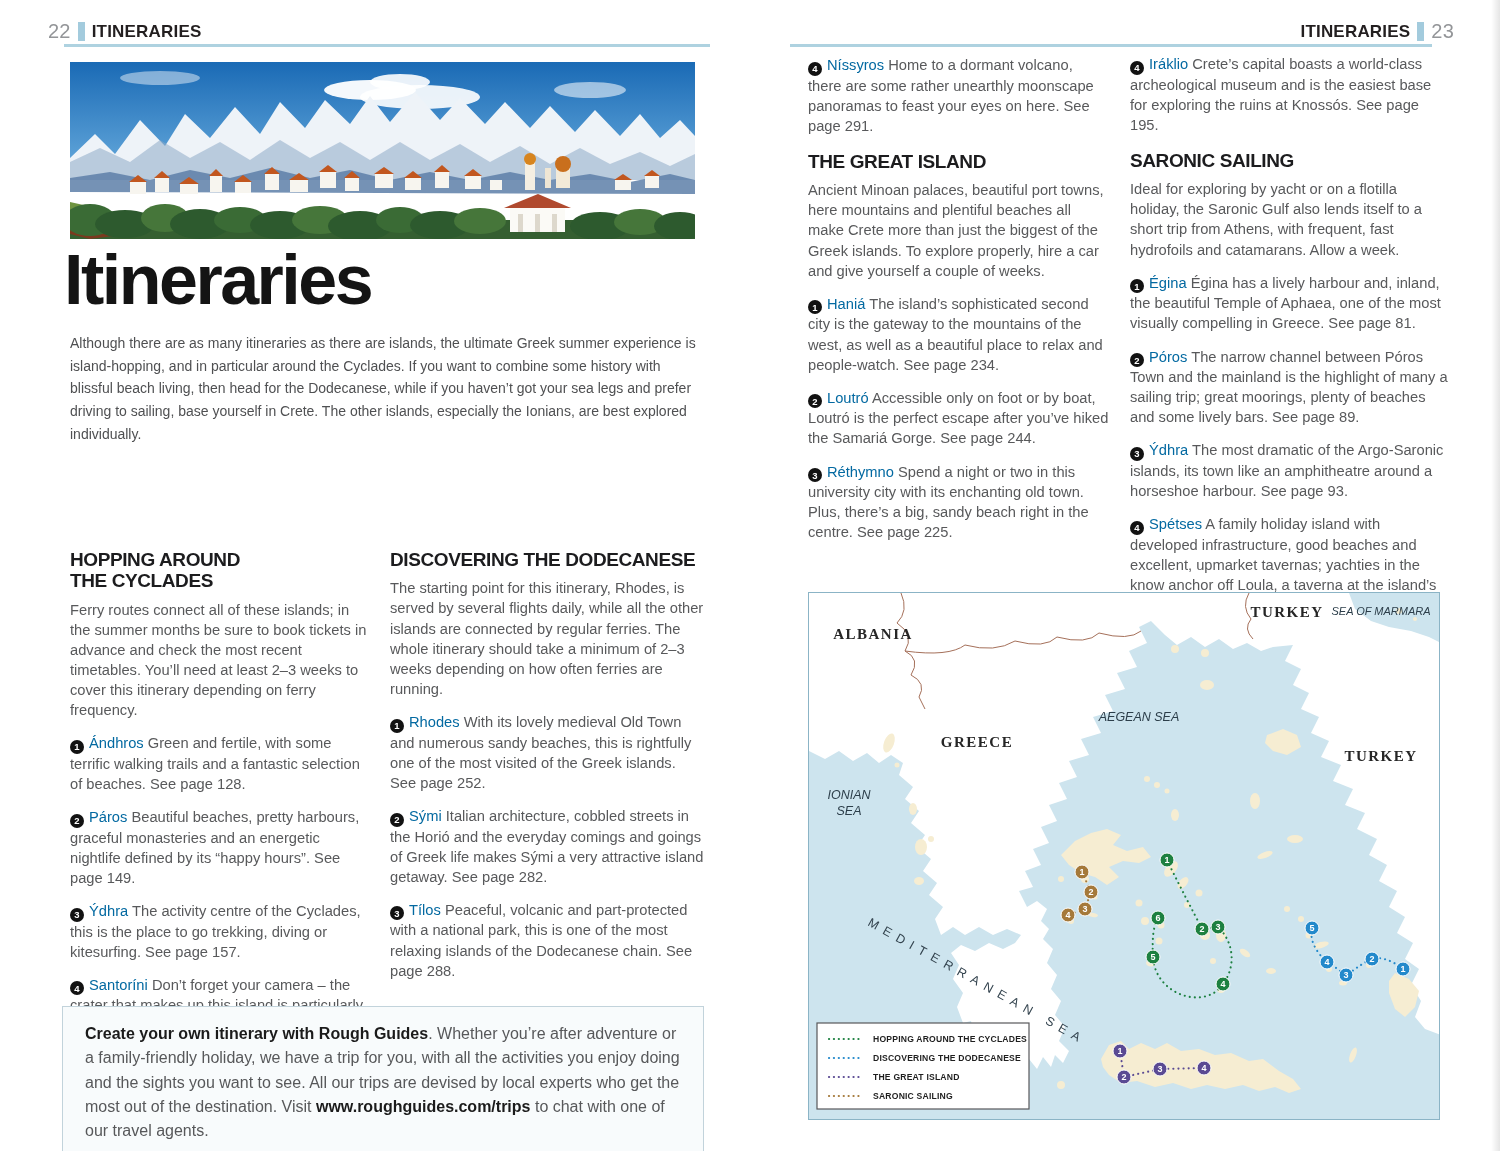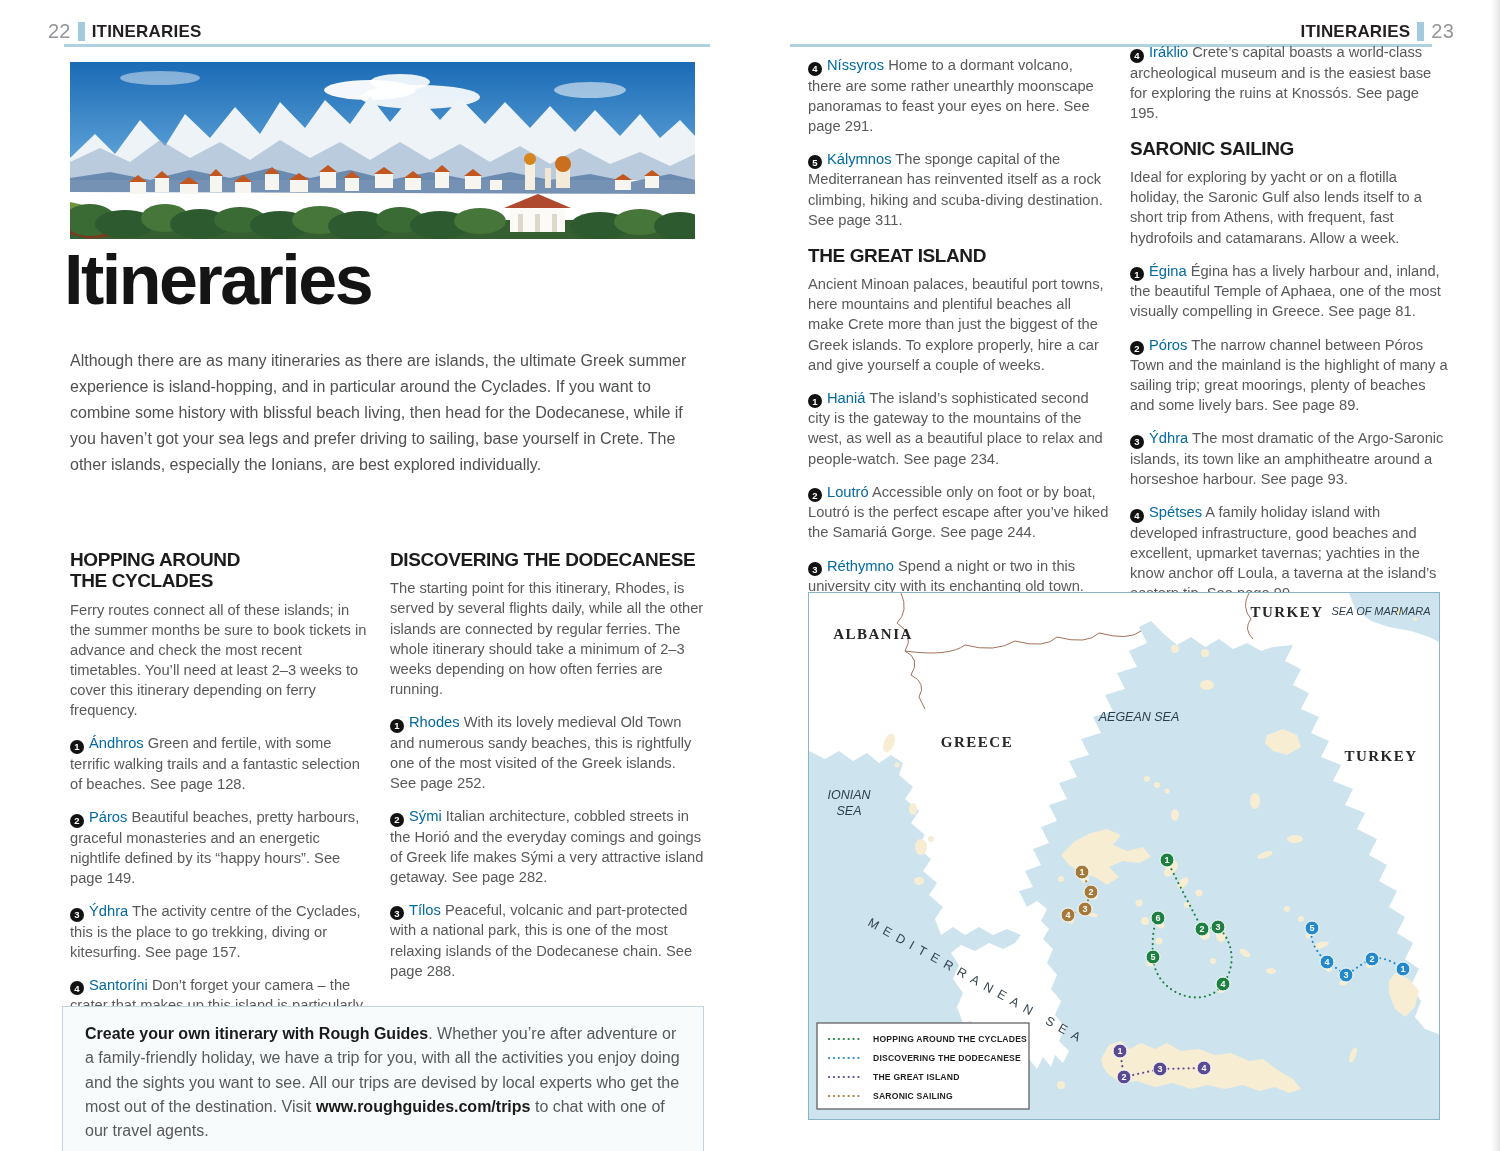"4 Iráklio Crete’s capital boasts" #col4 { top: 42px -> 54px }
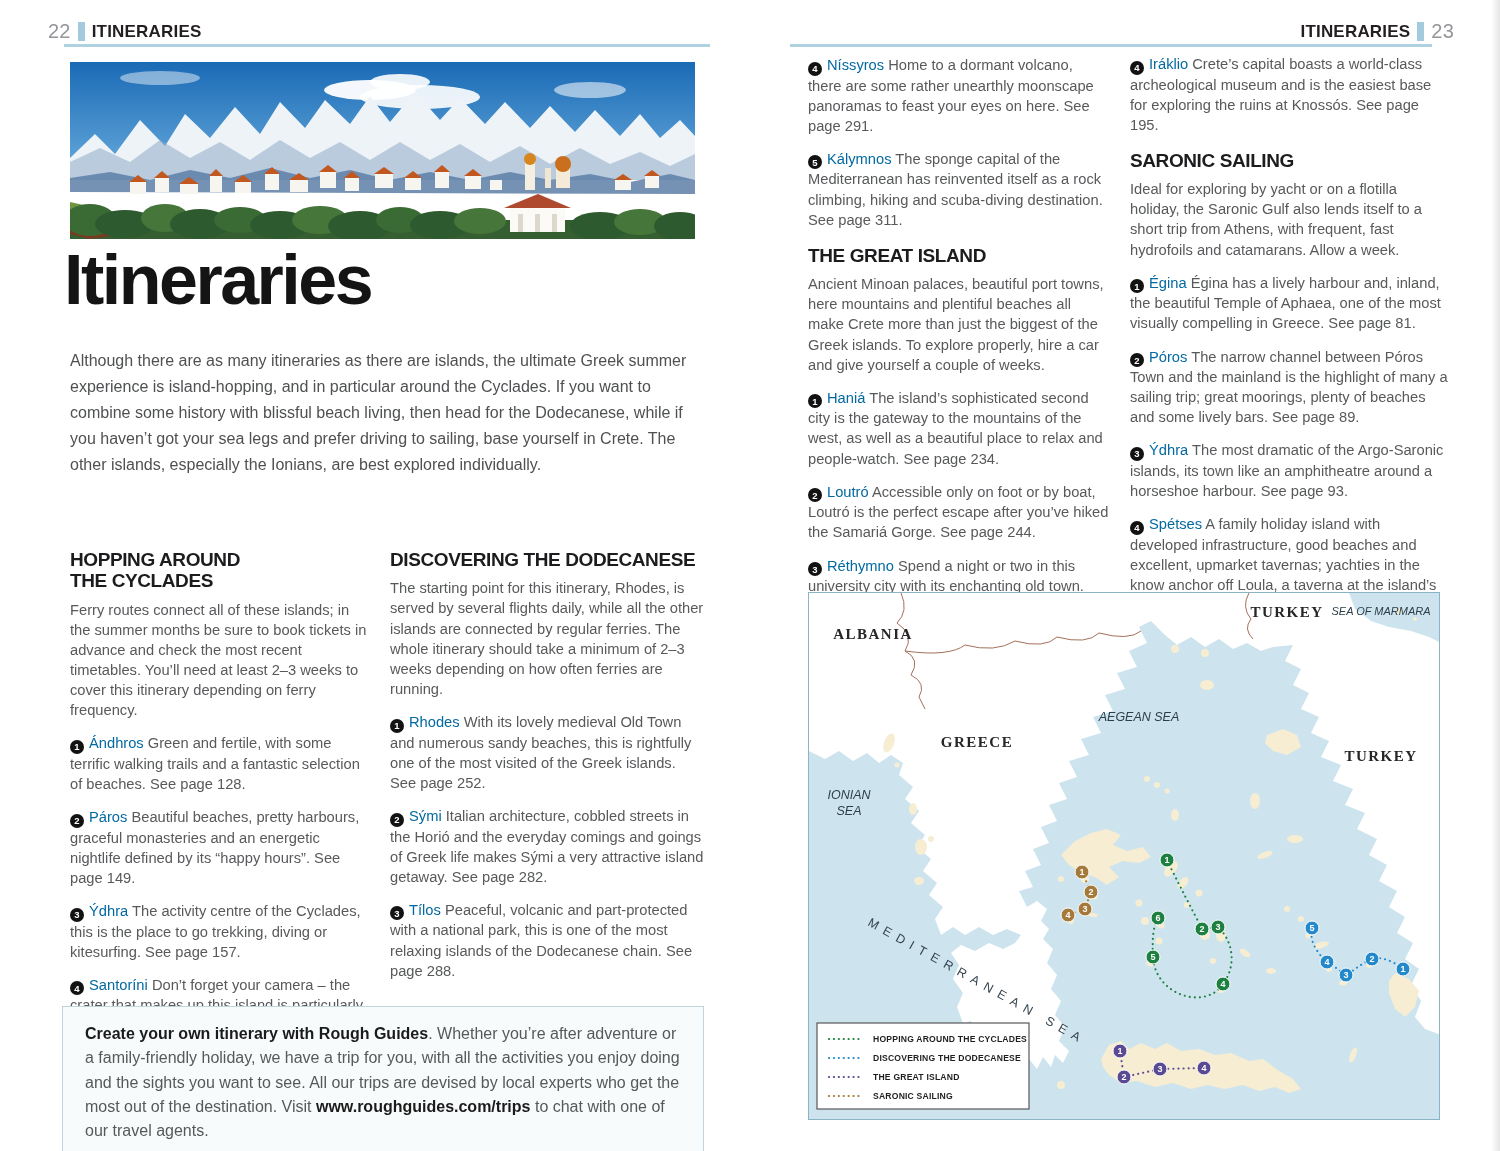"5 Kálymnos The sponge capital" p.item { html: <p><span>5</span><span>Kálymnos </span>The sponge capital of the Mediterranean has reinvented itself as a rock climbing, hiking and scuba-diving destination. See page 311.</p> -> none }
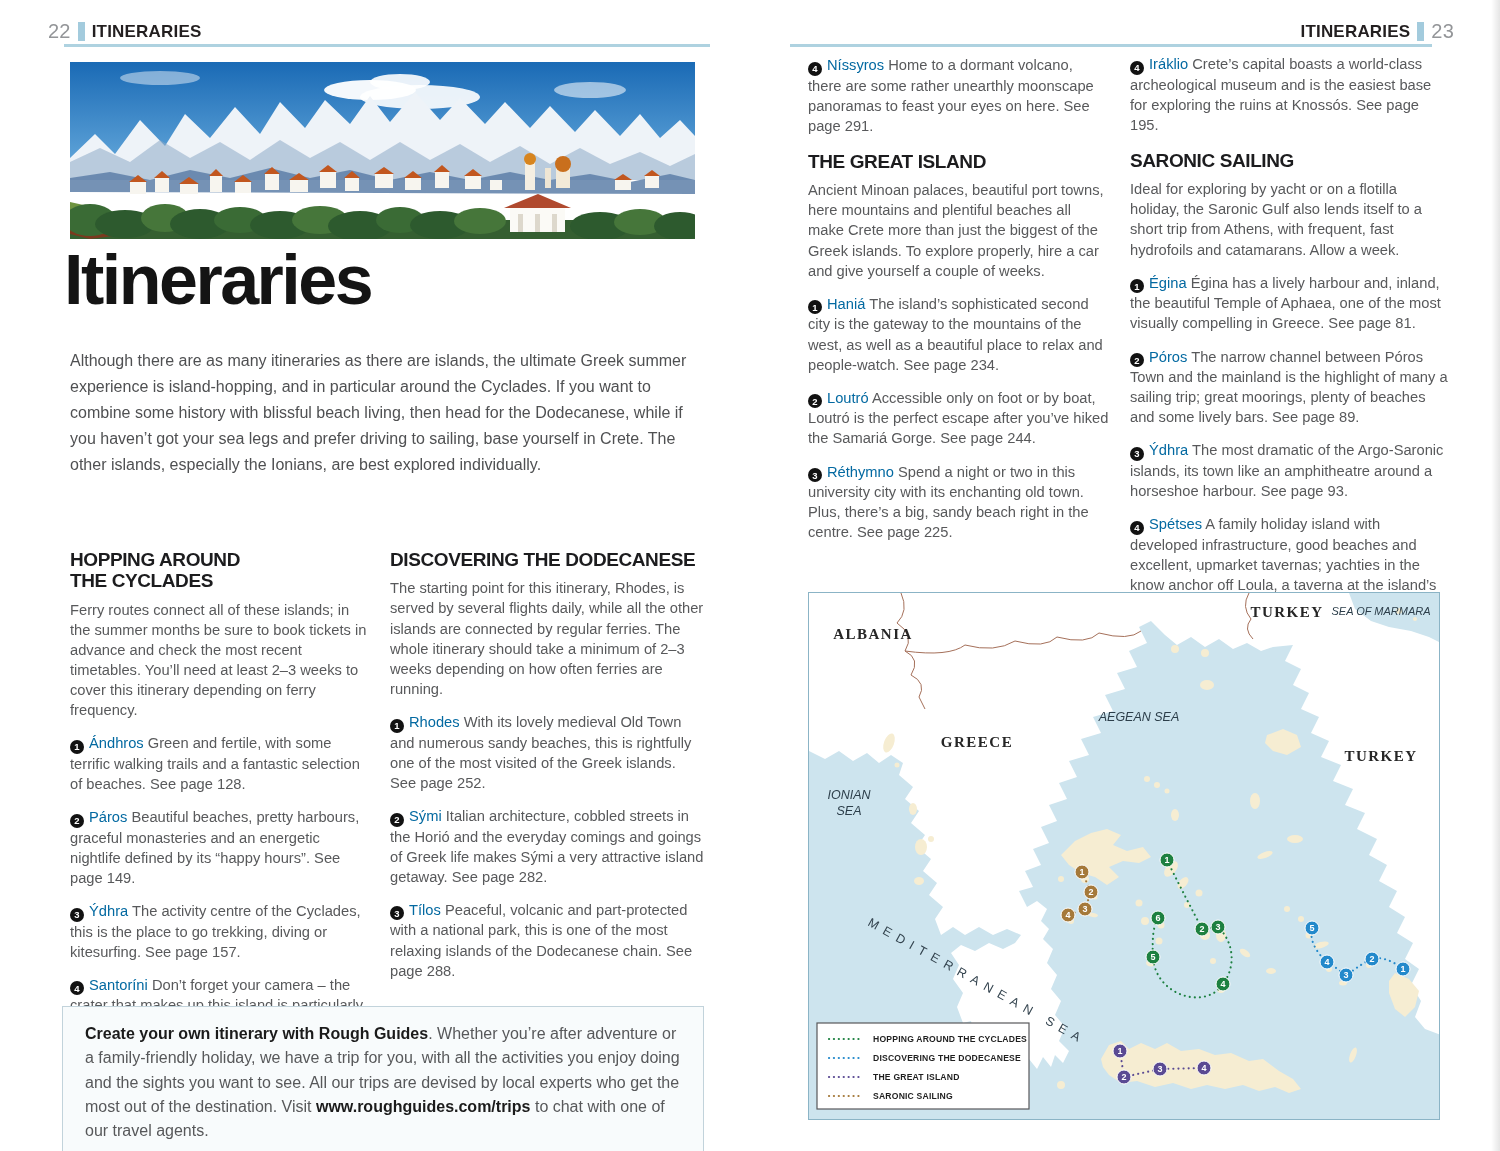"Although there are as many" .intro { font-size: 16px -> 14px; top: 348px -> 332px }
